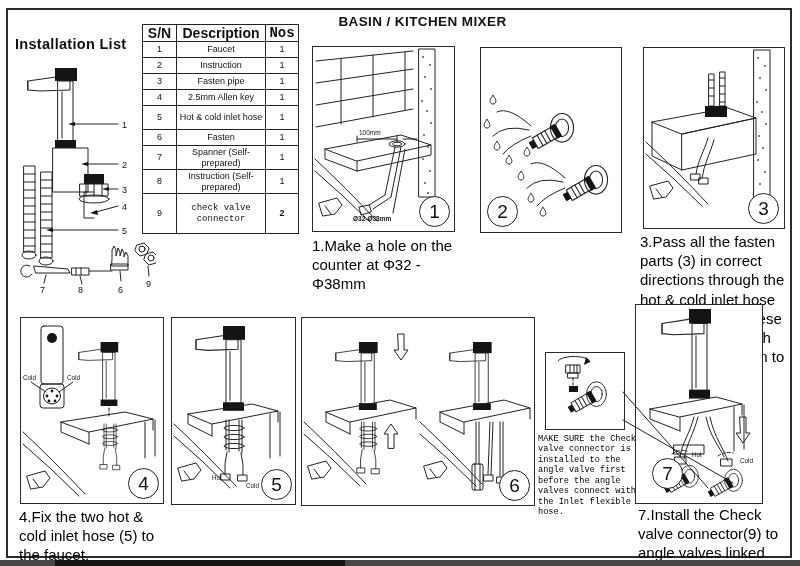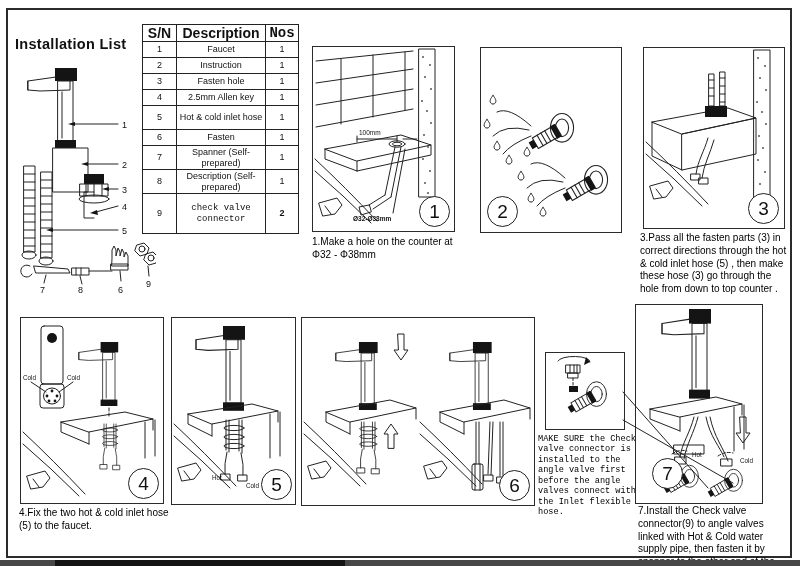"BASIN / KITCHEN MIXER" div.abs { html: none -> <div>BASIN / KITCHEN MIXER</div> }
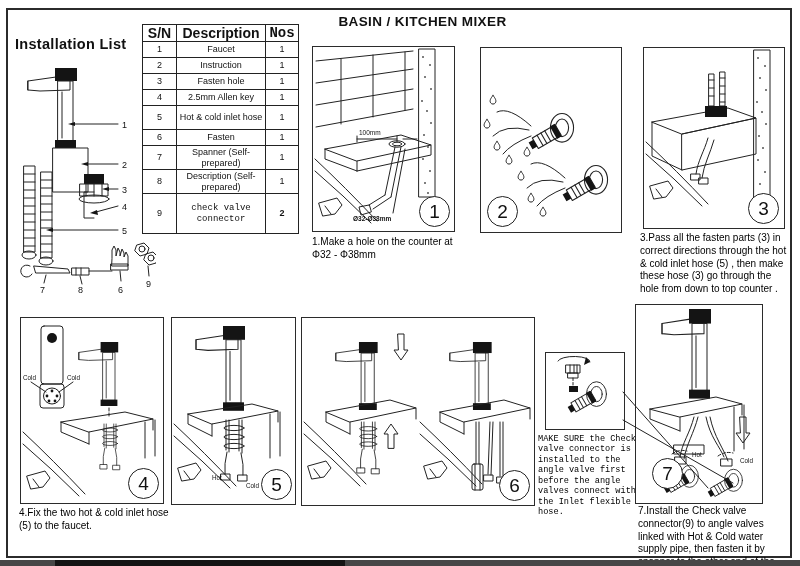"Fasten hole" td.d { text: hole -> pipe }
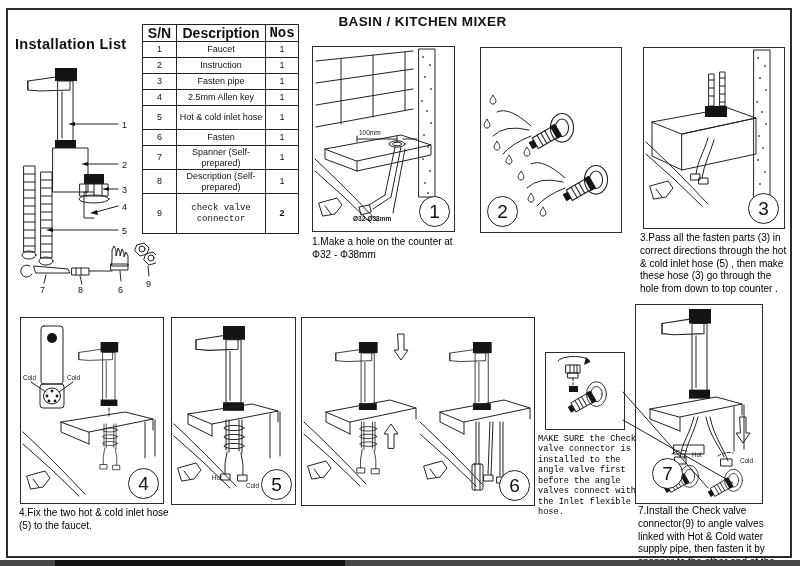"Description (Self-prepared)" td.d { text: Description -> Instruction }
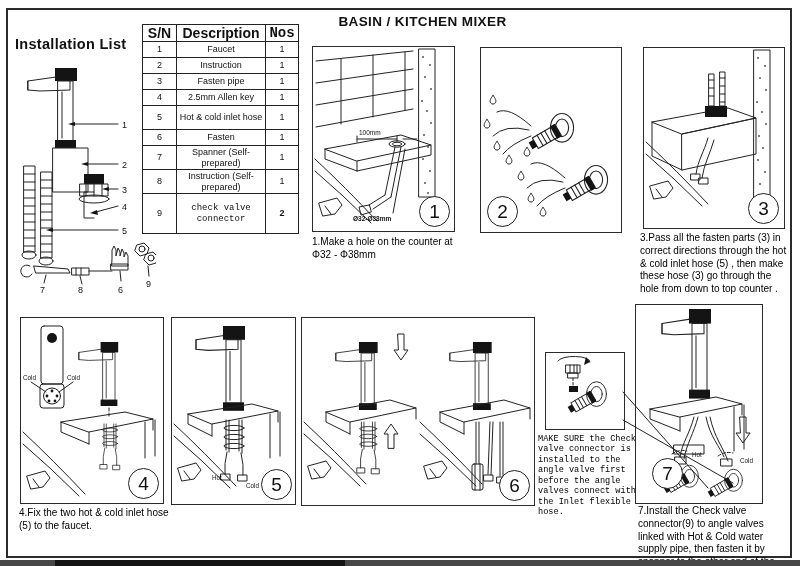"1.Make a hole on the" .caption { font-size: 10px -> 15px }
